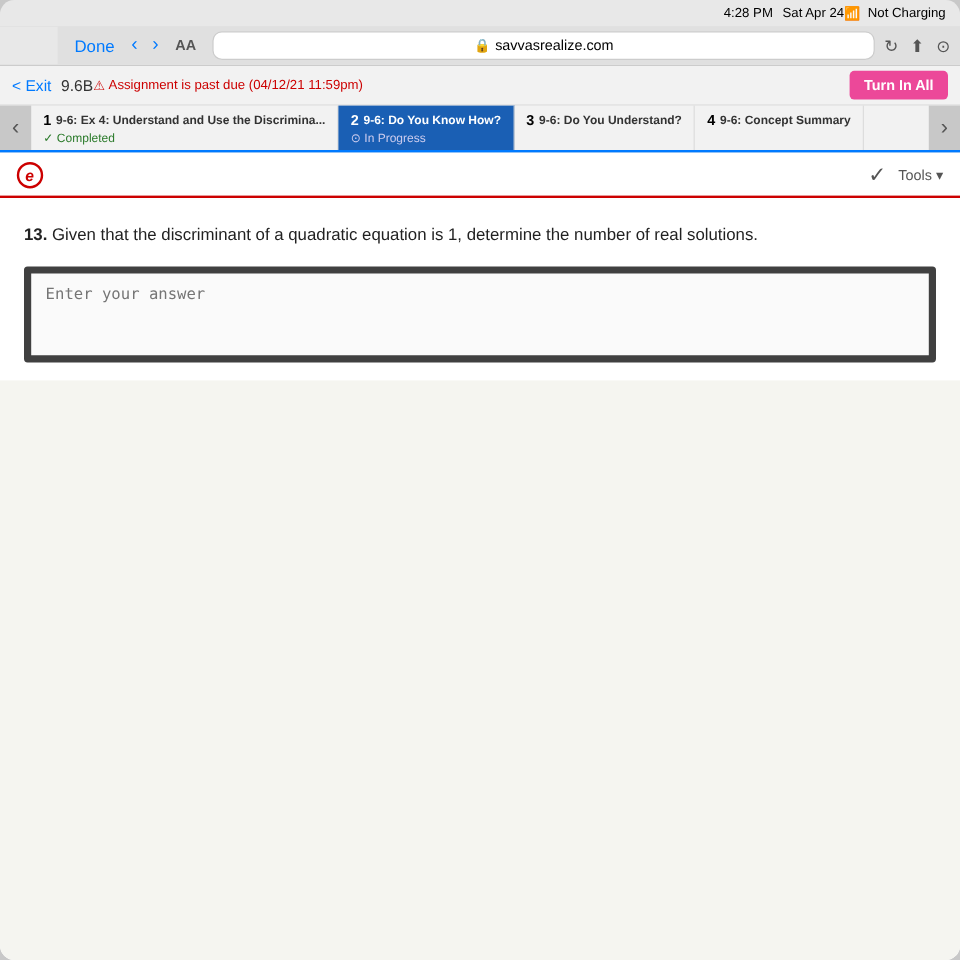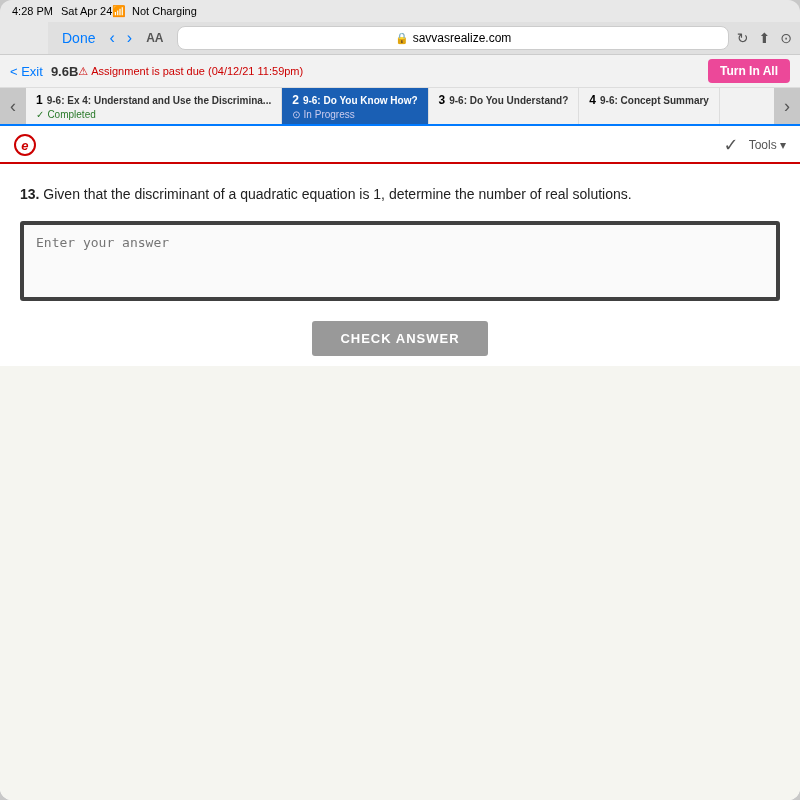"4:28 PM" .status-bar { justify-content: flex-start -> flex-end }
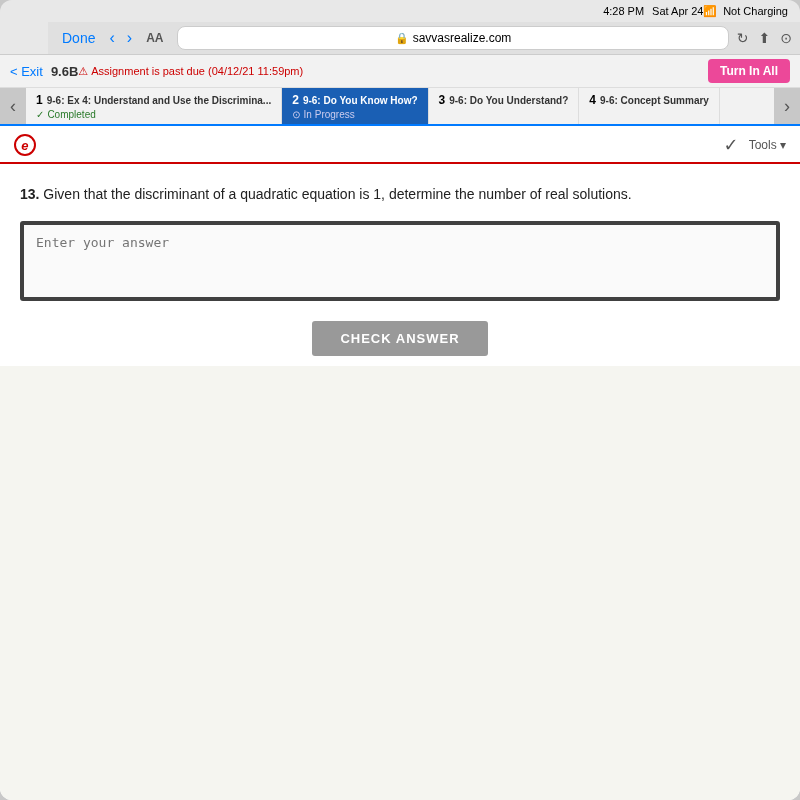"9.6B" .section-label { font-weight: 700 -> 400 }
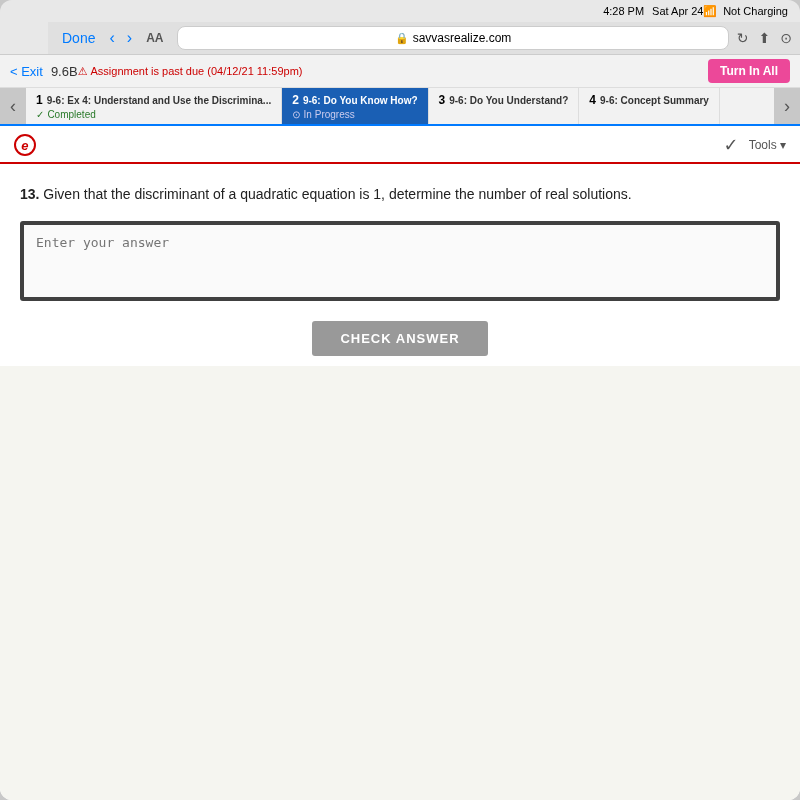"Enter your answer" .answer-input { border: 4px solid #404040 -> 6px solid #404040 }
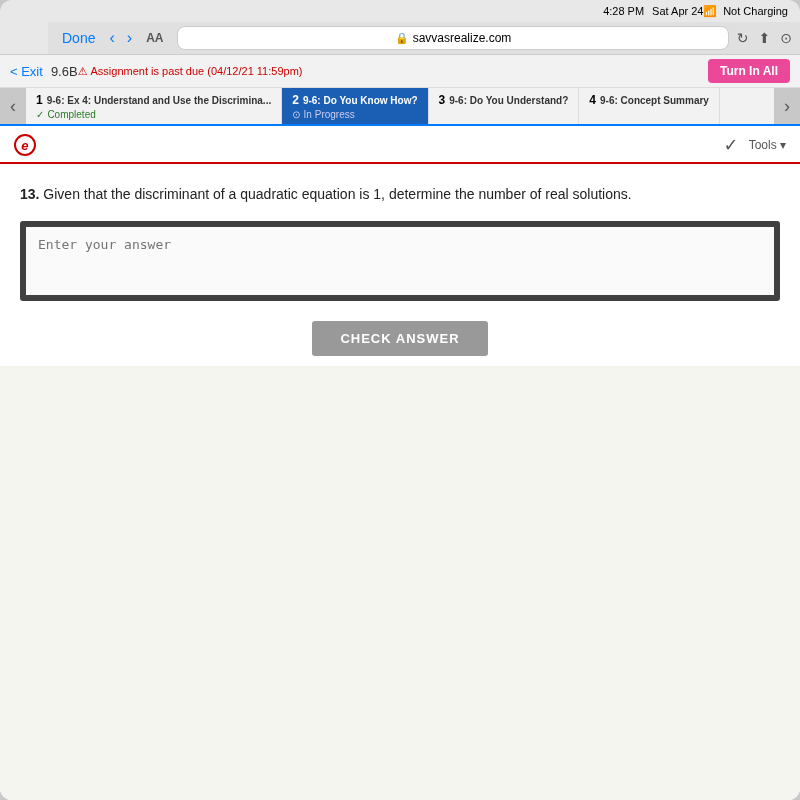"CHECK ANSWER" button.check-answer-btn { html: <button>CHECK ANSWER</button> -> none }
